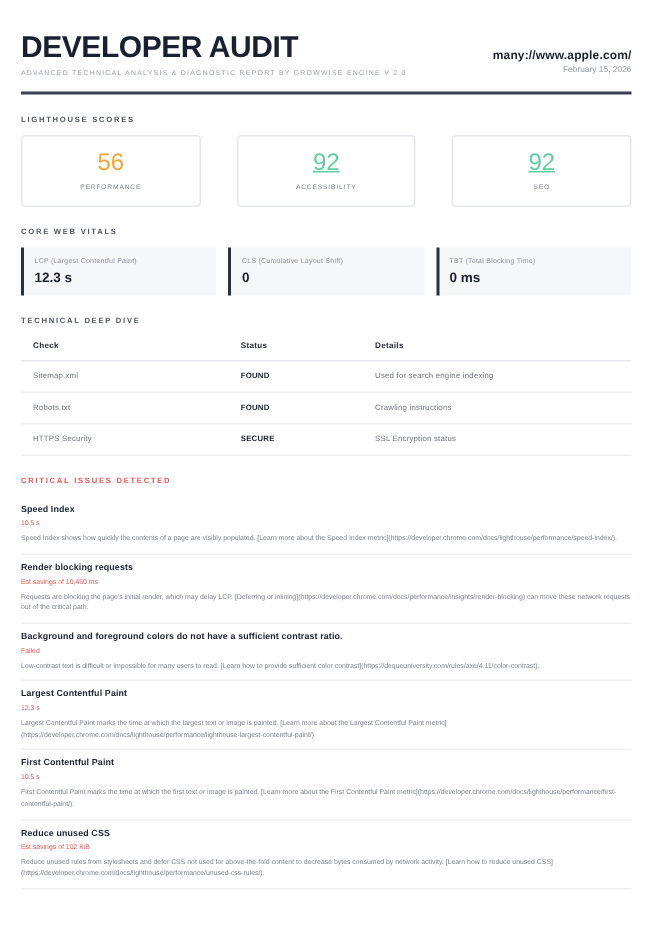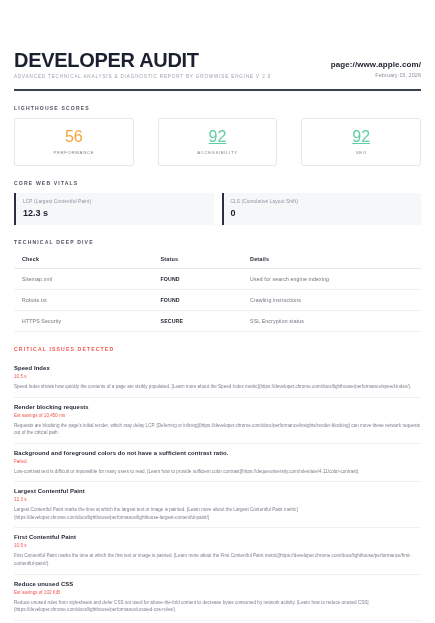"DEVELOPER AUDIT" .header { margin-top: 28px -> none }
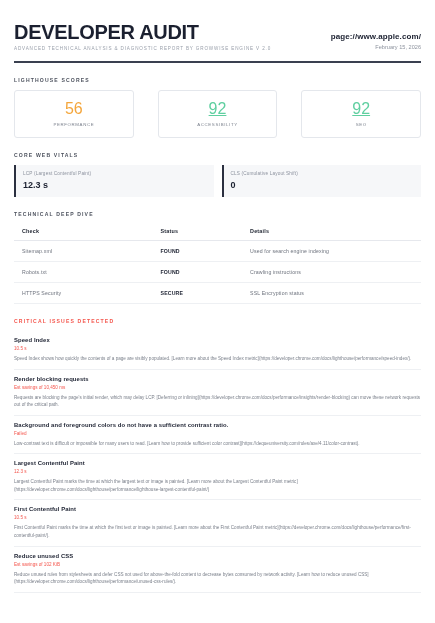"page://www.apple.com/" div.site-url { text: page://www.apple.com/ -> many://www.apple.com/ }
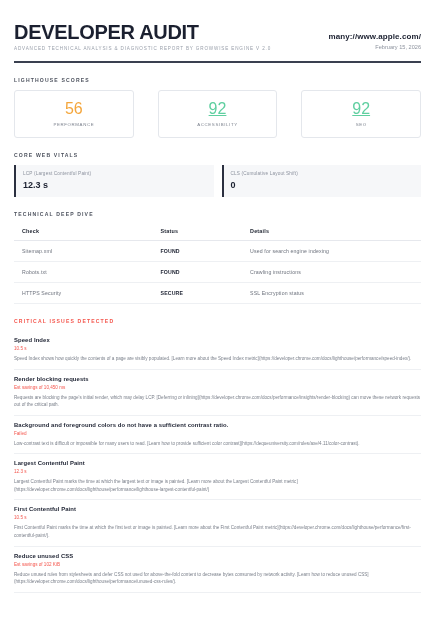"0 ms" div.vital-card { html: none -> <div> <div>TBT (Total Blocking Time)</div> <div>0 ms</div> </div> }
